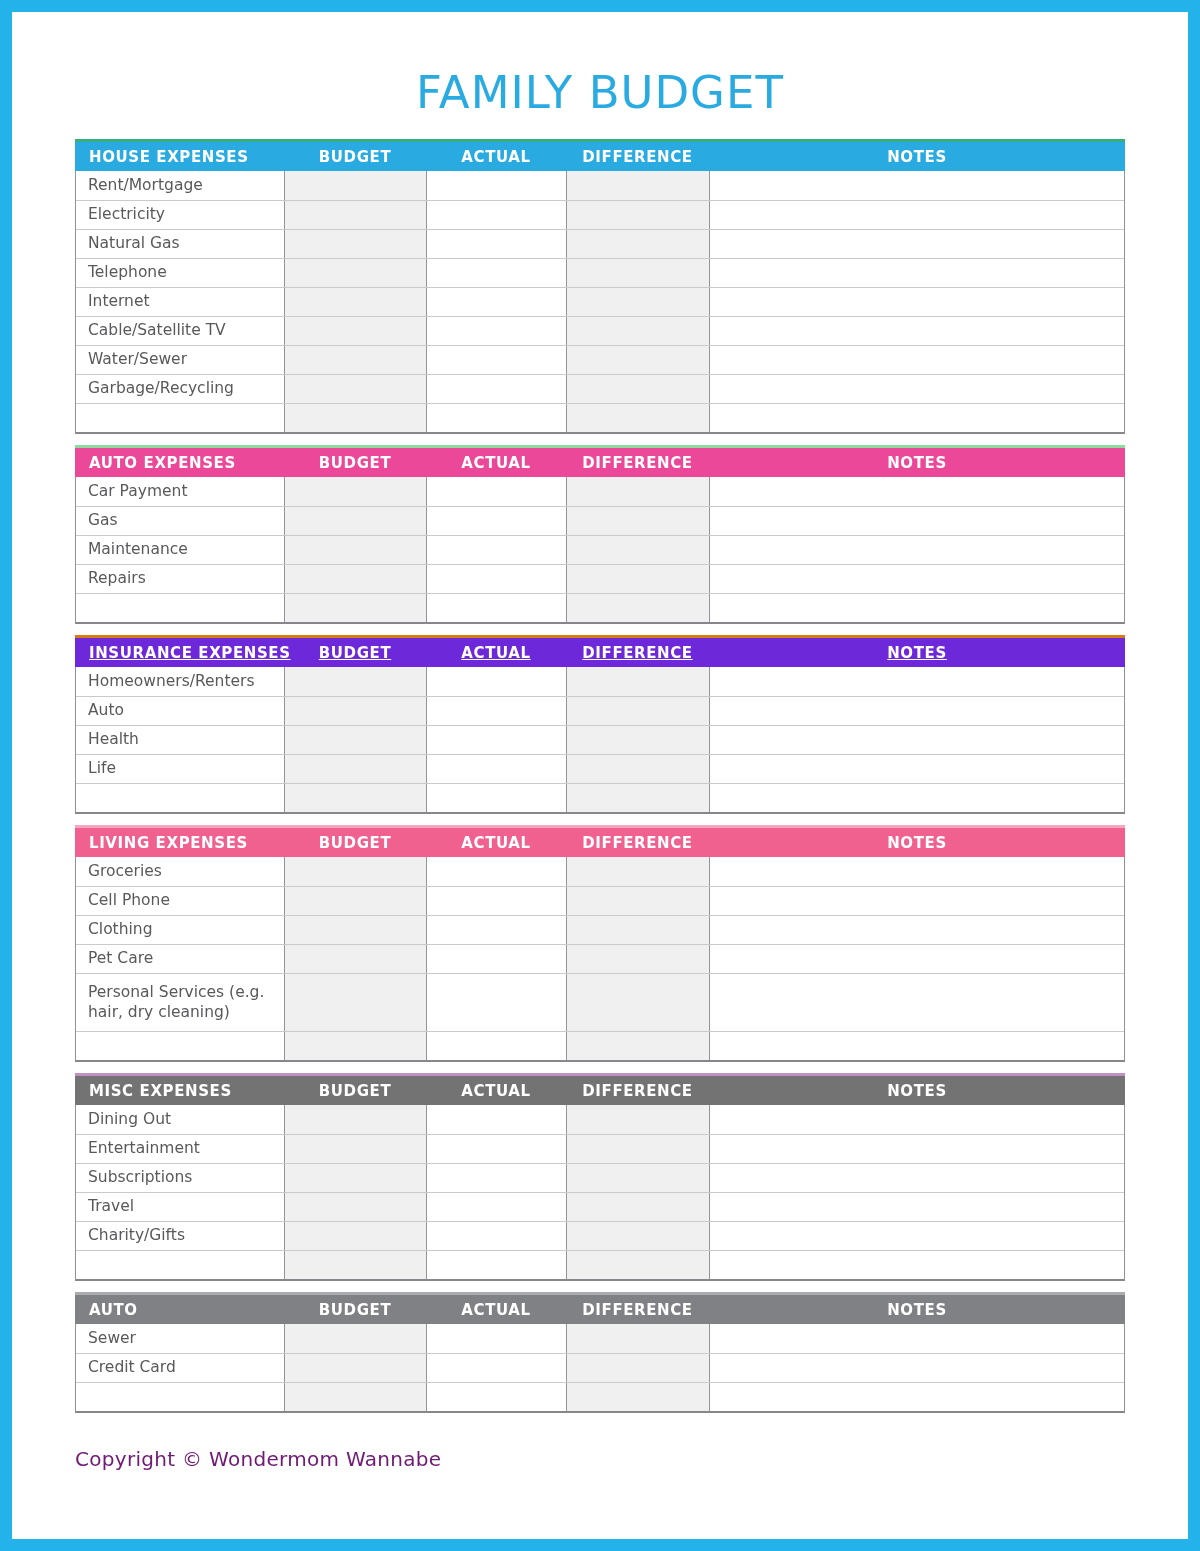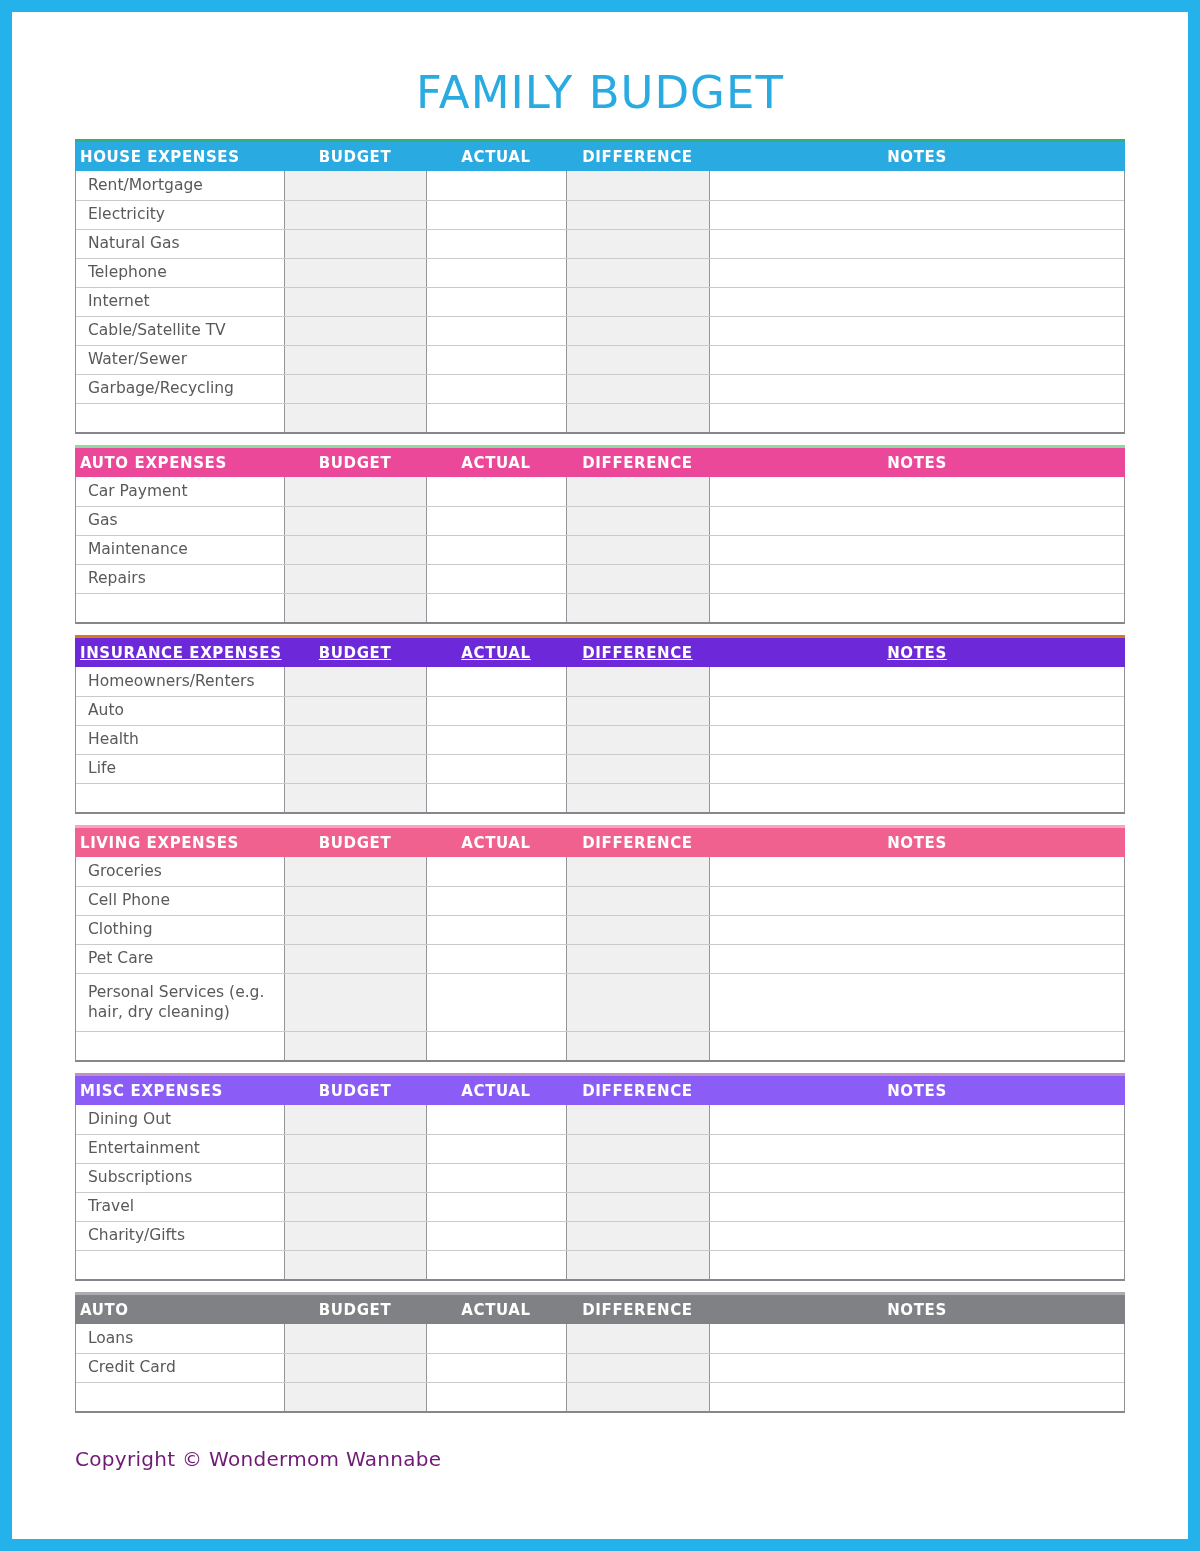"HOUSE EXPENSES" .sec-header .label { padding-left: 5px -> 14px }
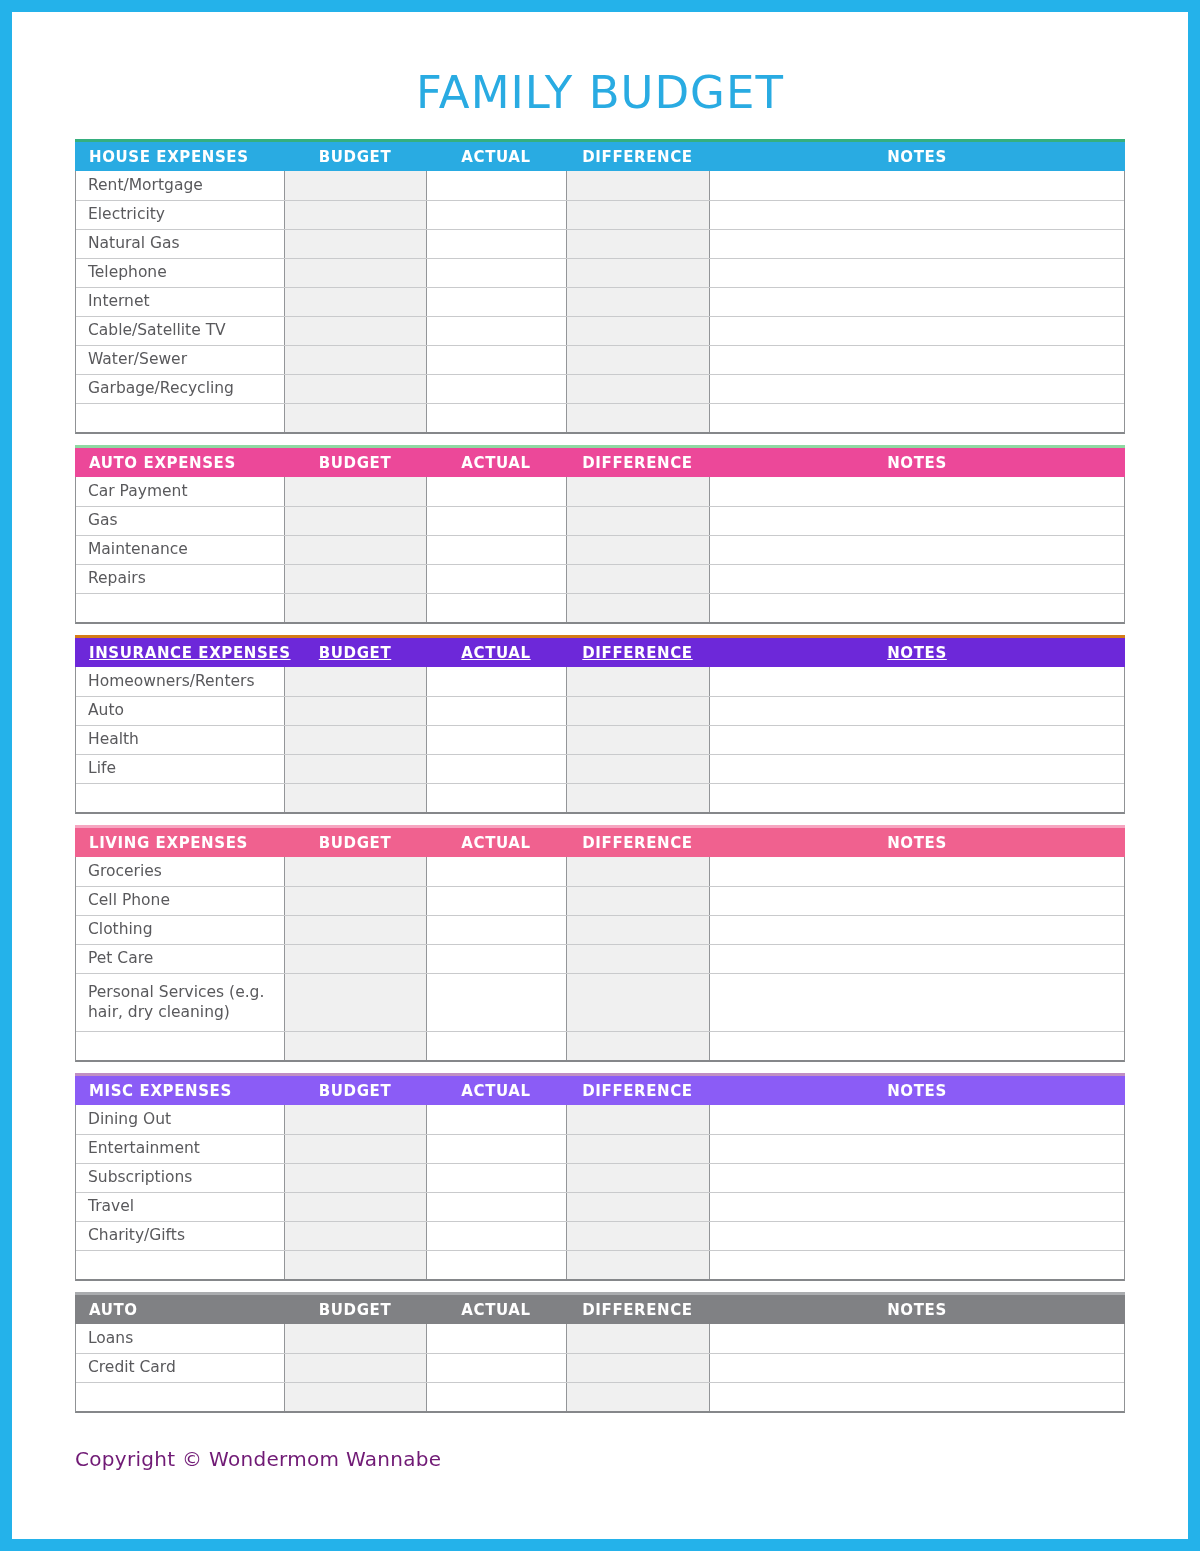"MISC EXPENSES" header.sec-header { background: #8b5cf6 -> #737373 }
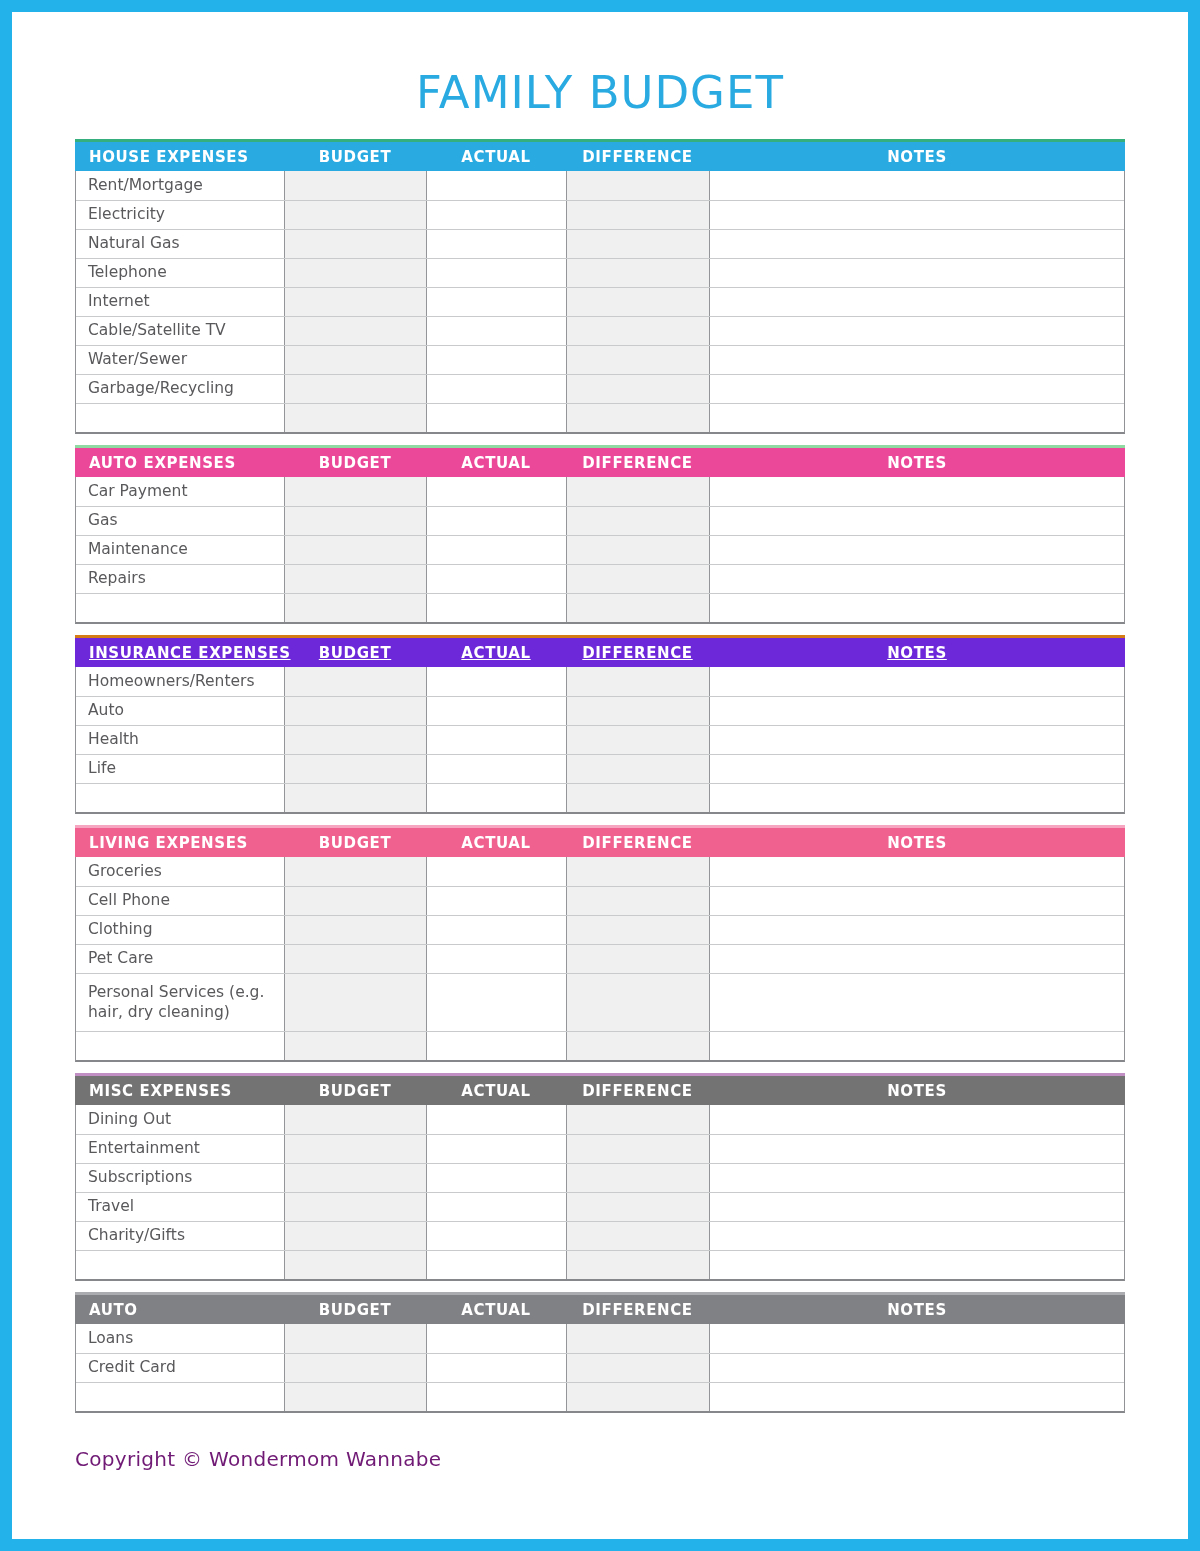"Loans" div.cell { text: Loans -> Sewer }
